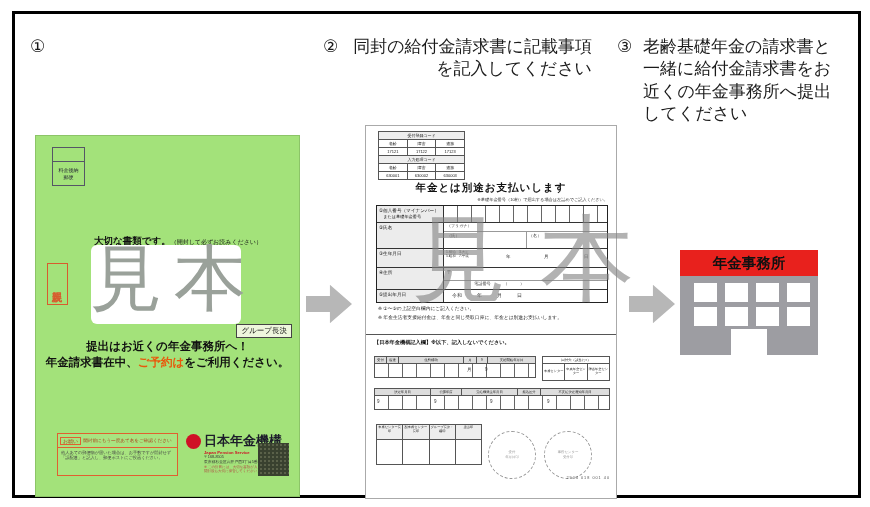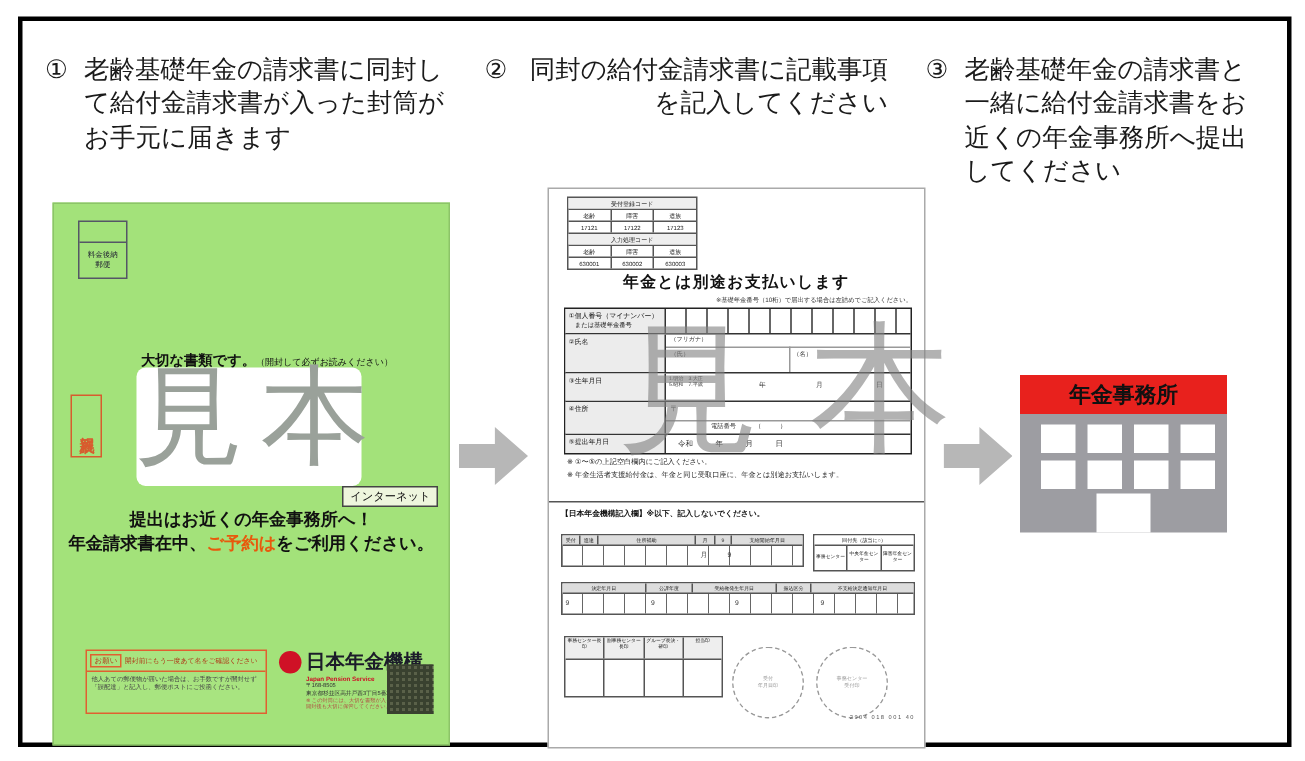"老齢基礎年金の請求書に同封して給付金請求書が入った封筒がお手元に届きます" span.txt { html: <span>老齢基礎年金の請求書に同封して給付金請求書が入った封筒がお手元に届きます</span> -> none }
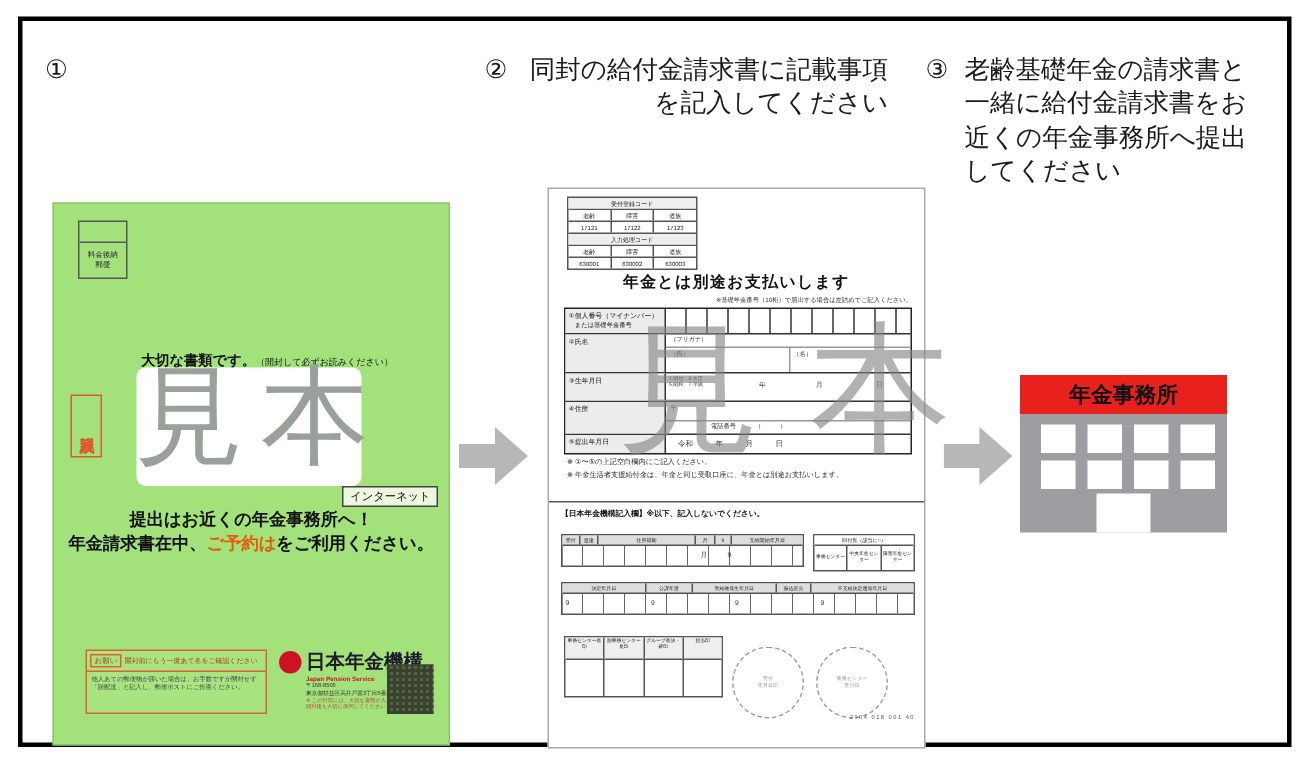"インターネット" div.enclosed { text: インターネット -> グループ長決 }
